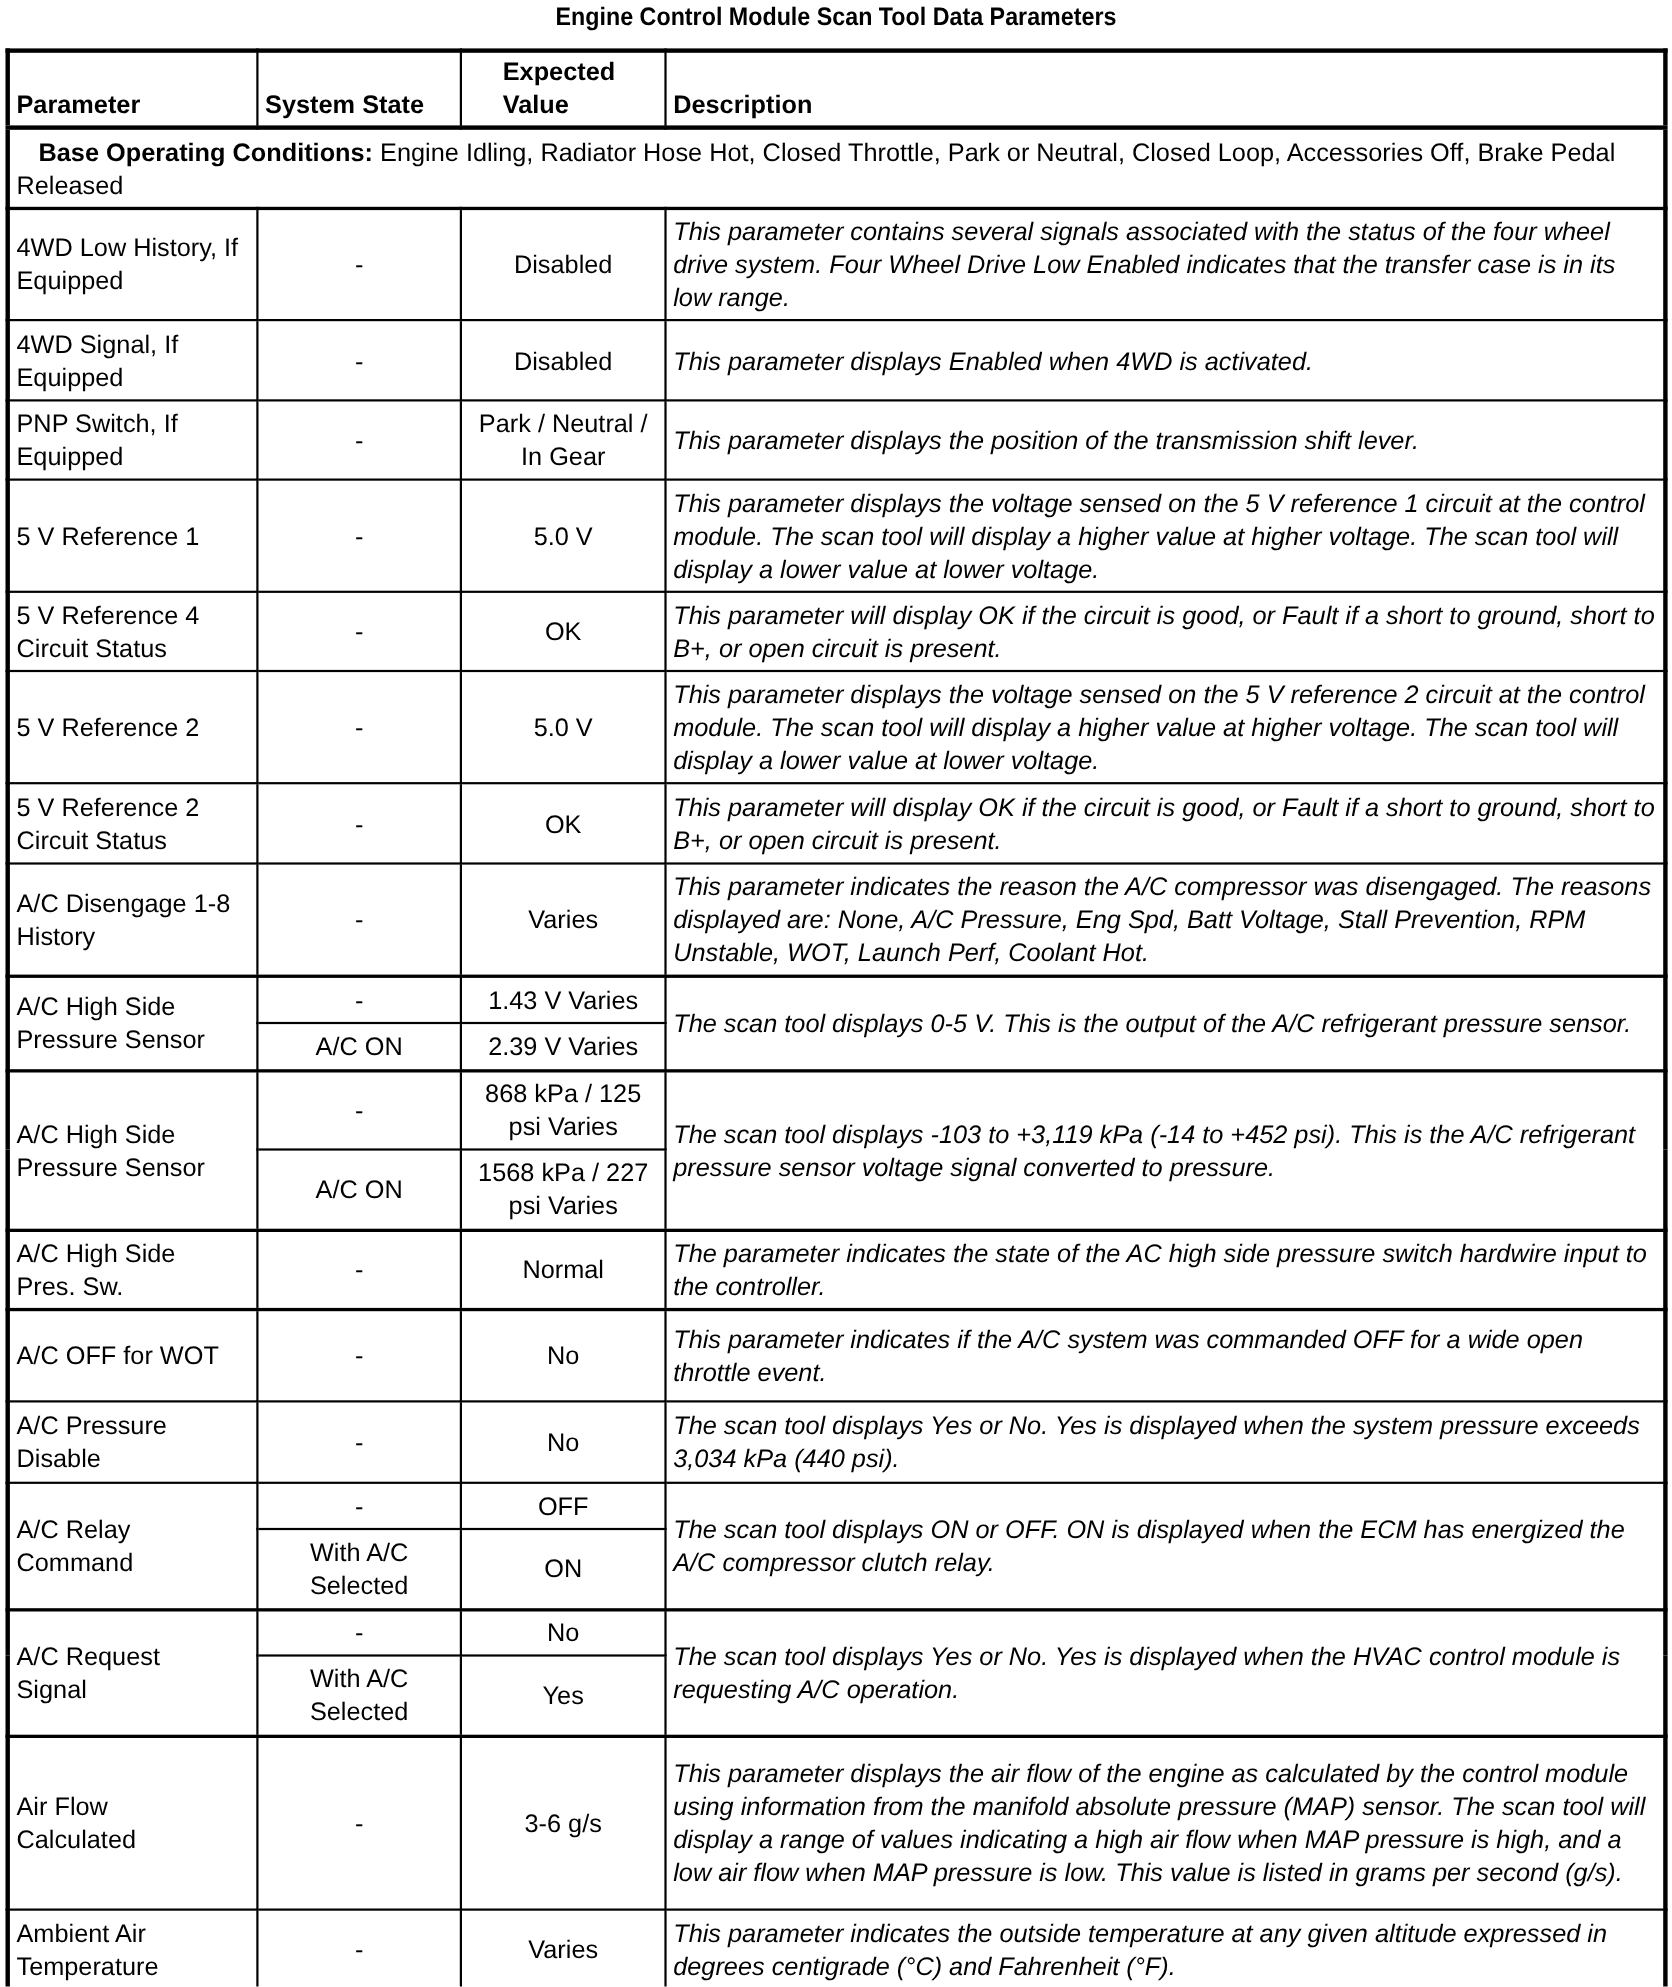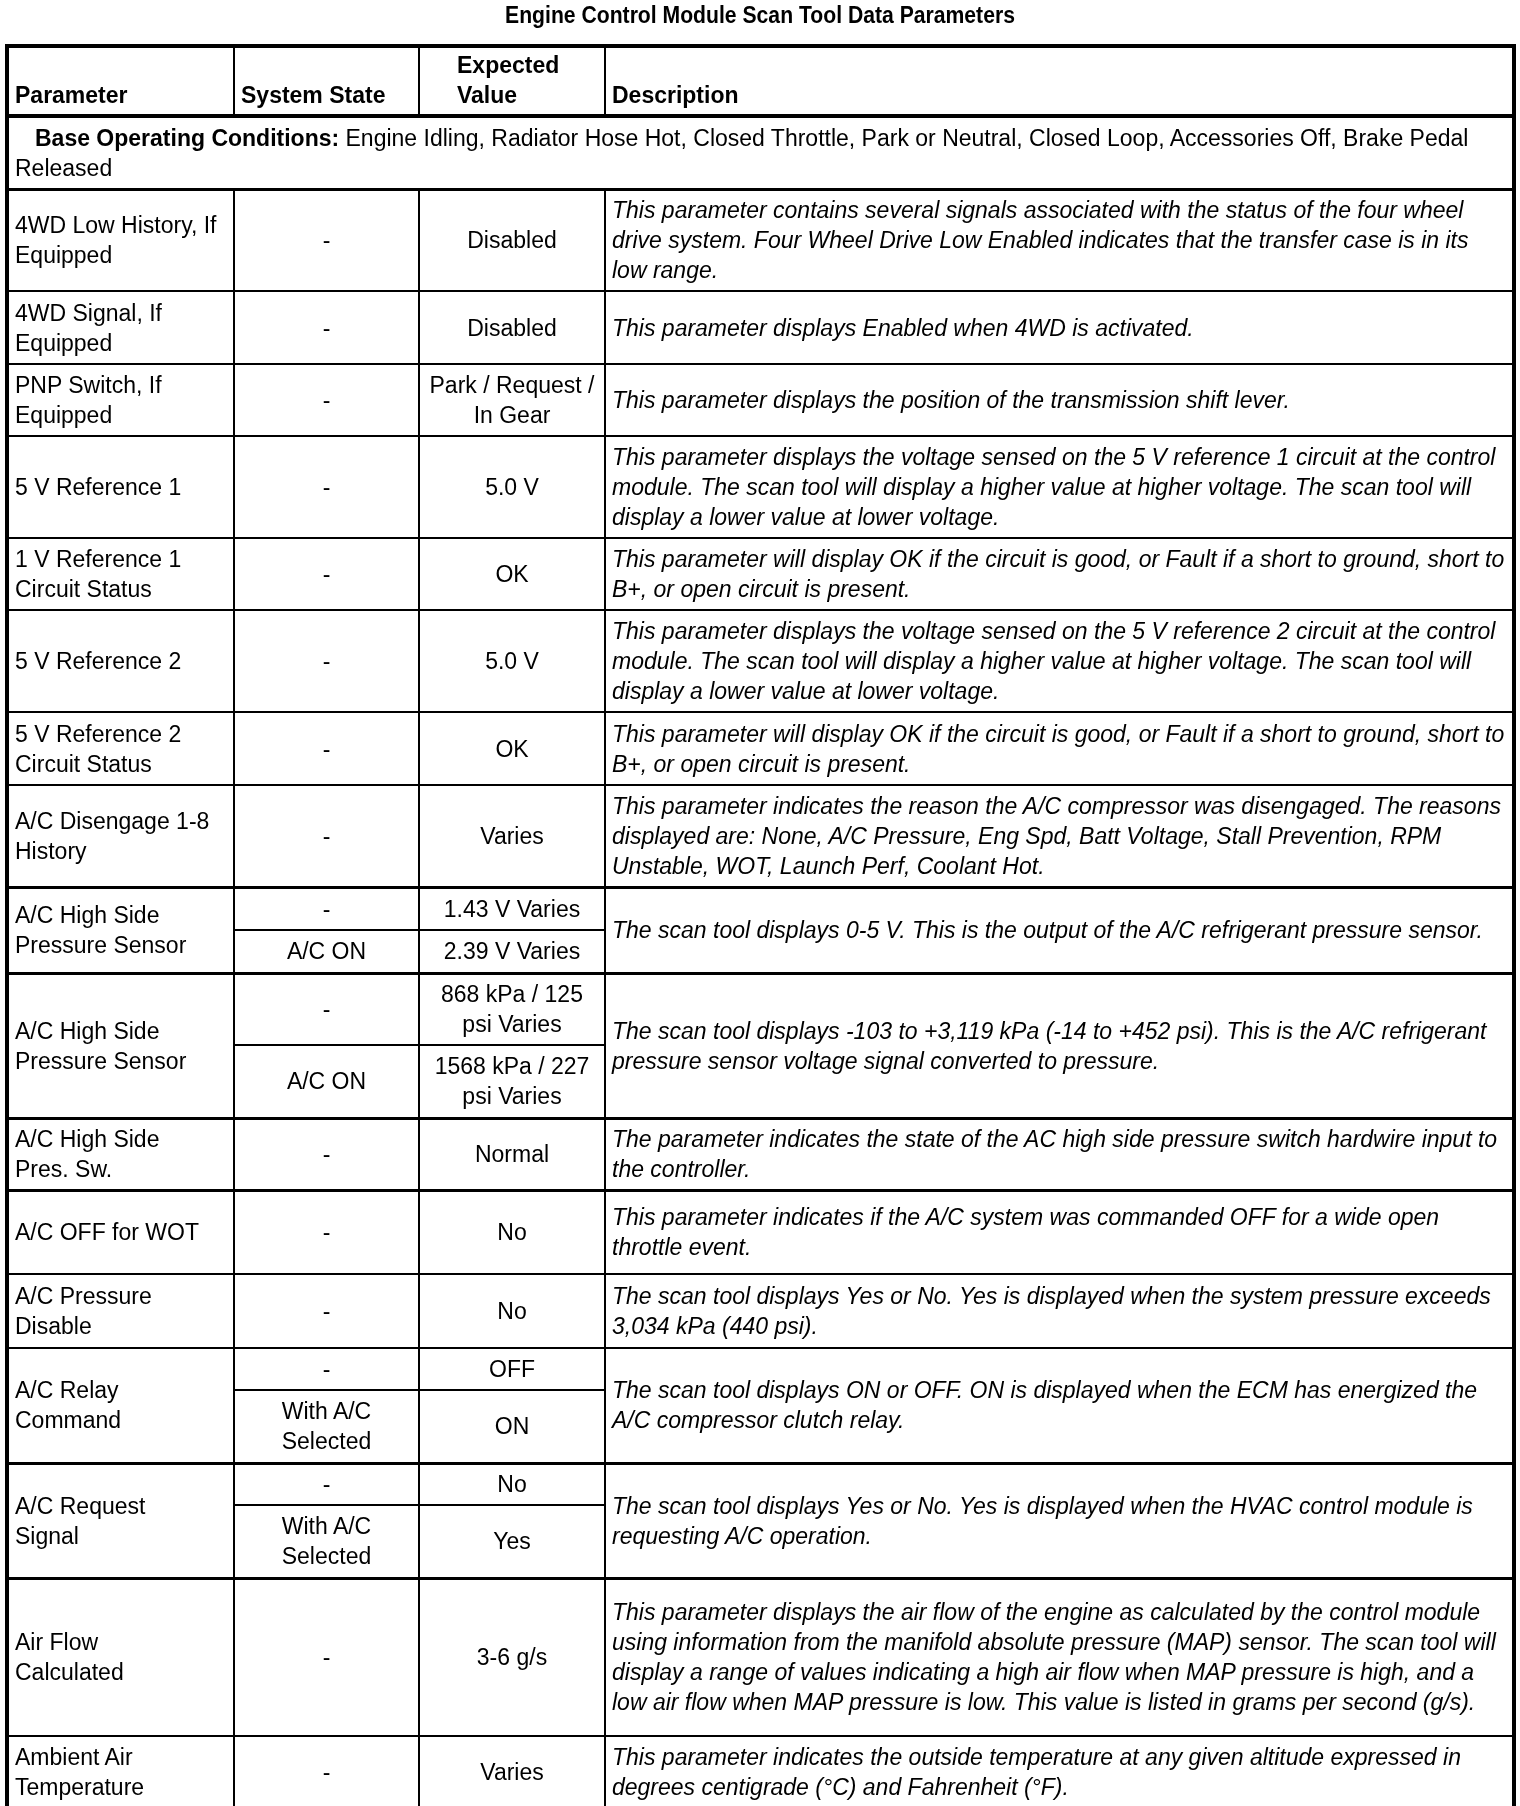"Park / Request / In" td.value { text: Request -> Neutral }
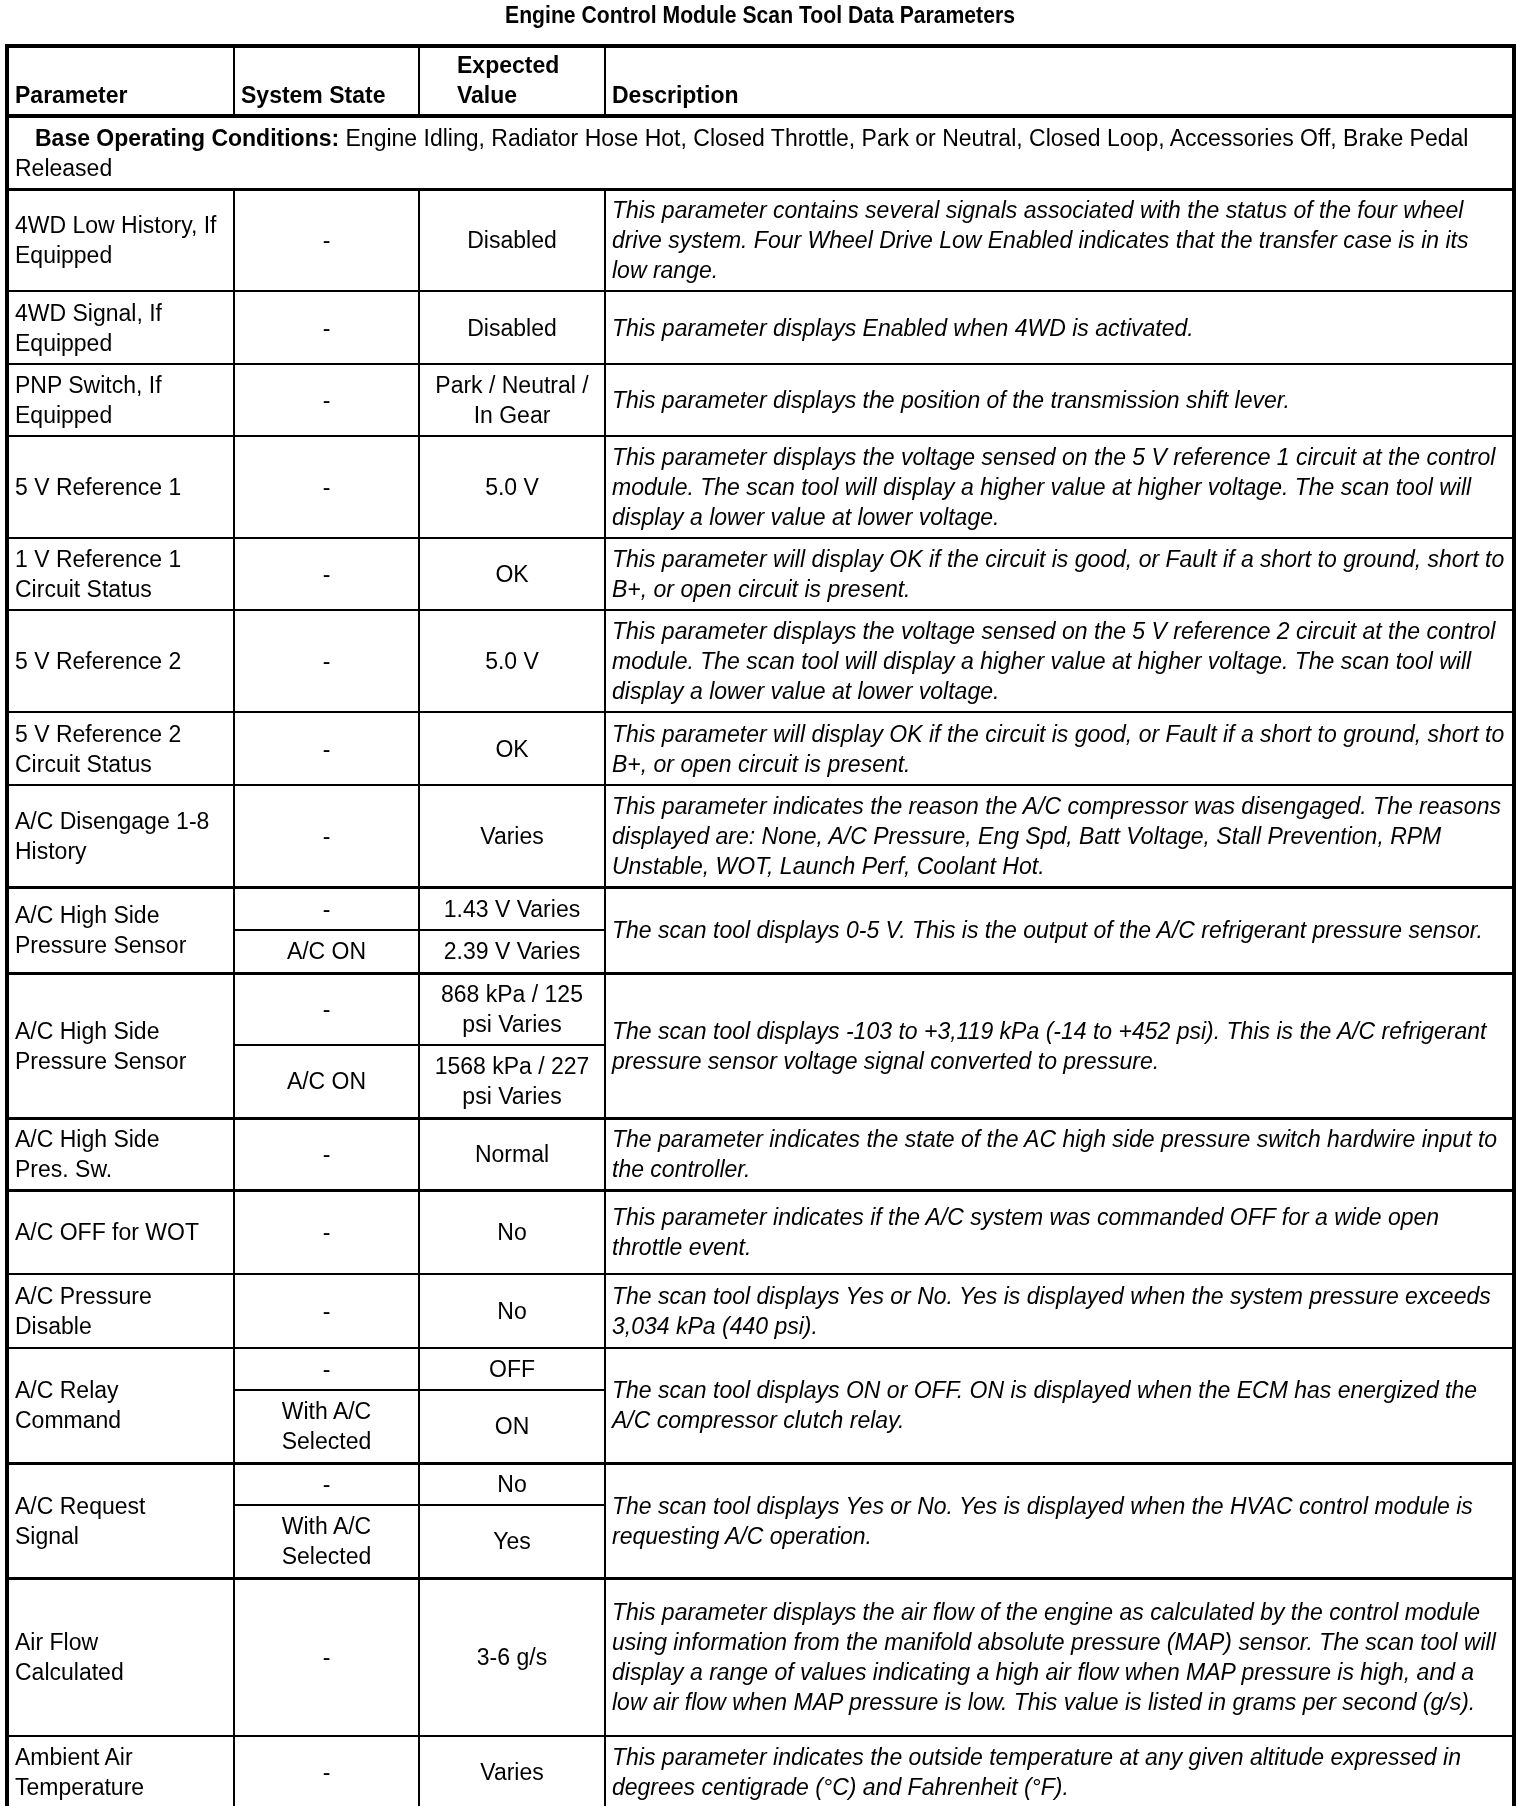"1 V Reference 1 Circuit" span { text: 1 V Reference 1 -> 5 V Reference 4 }
